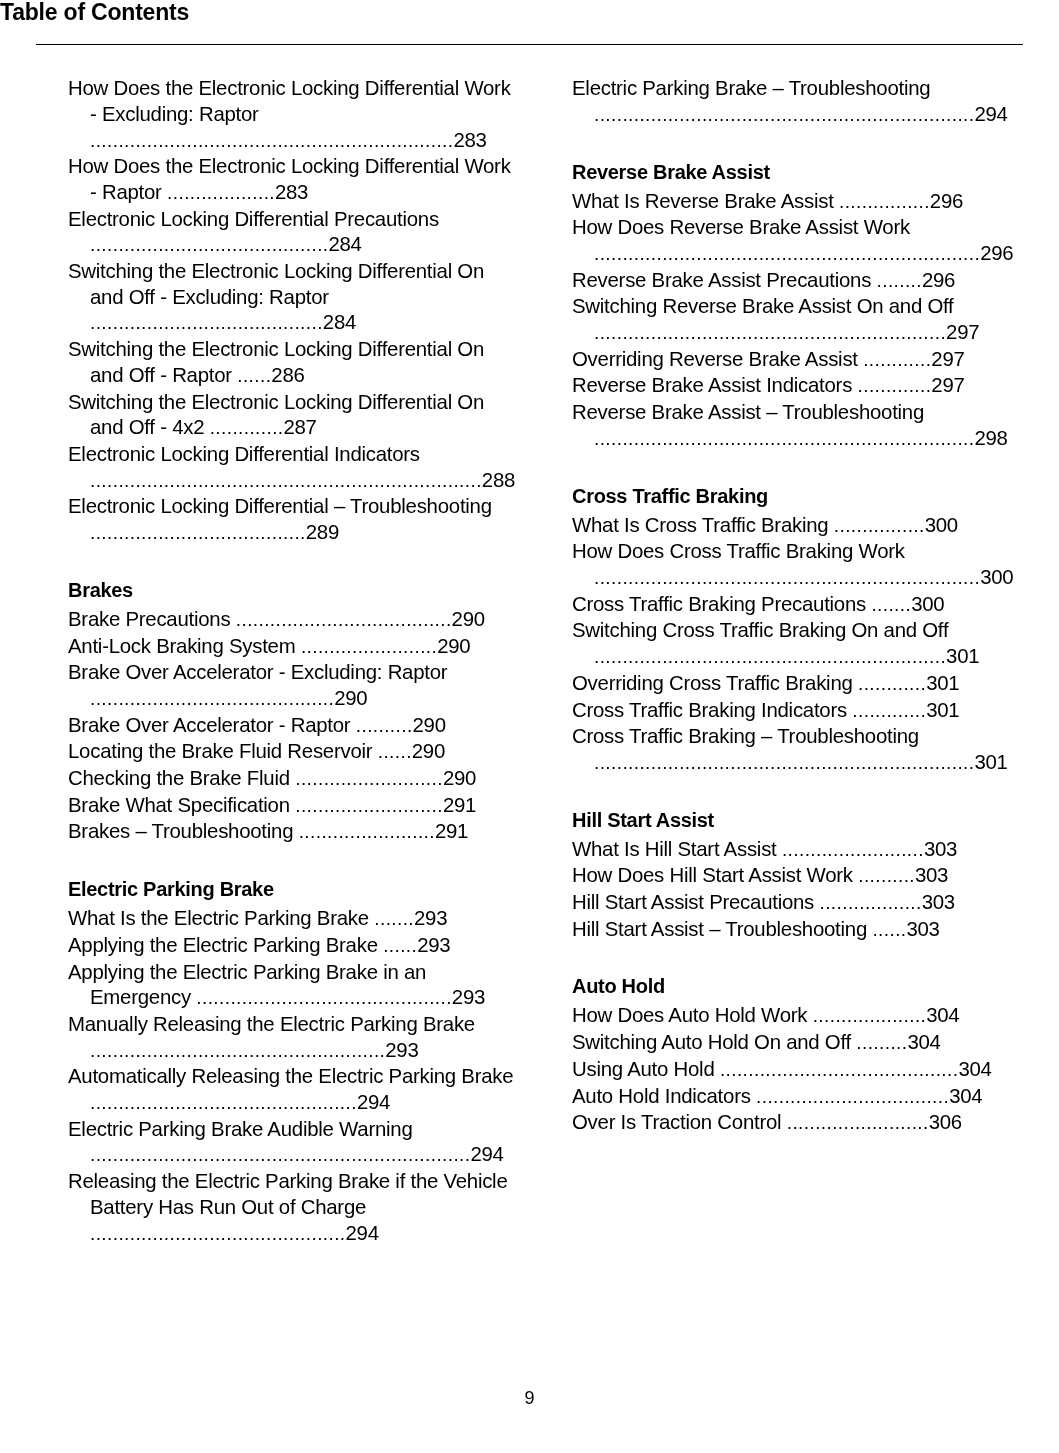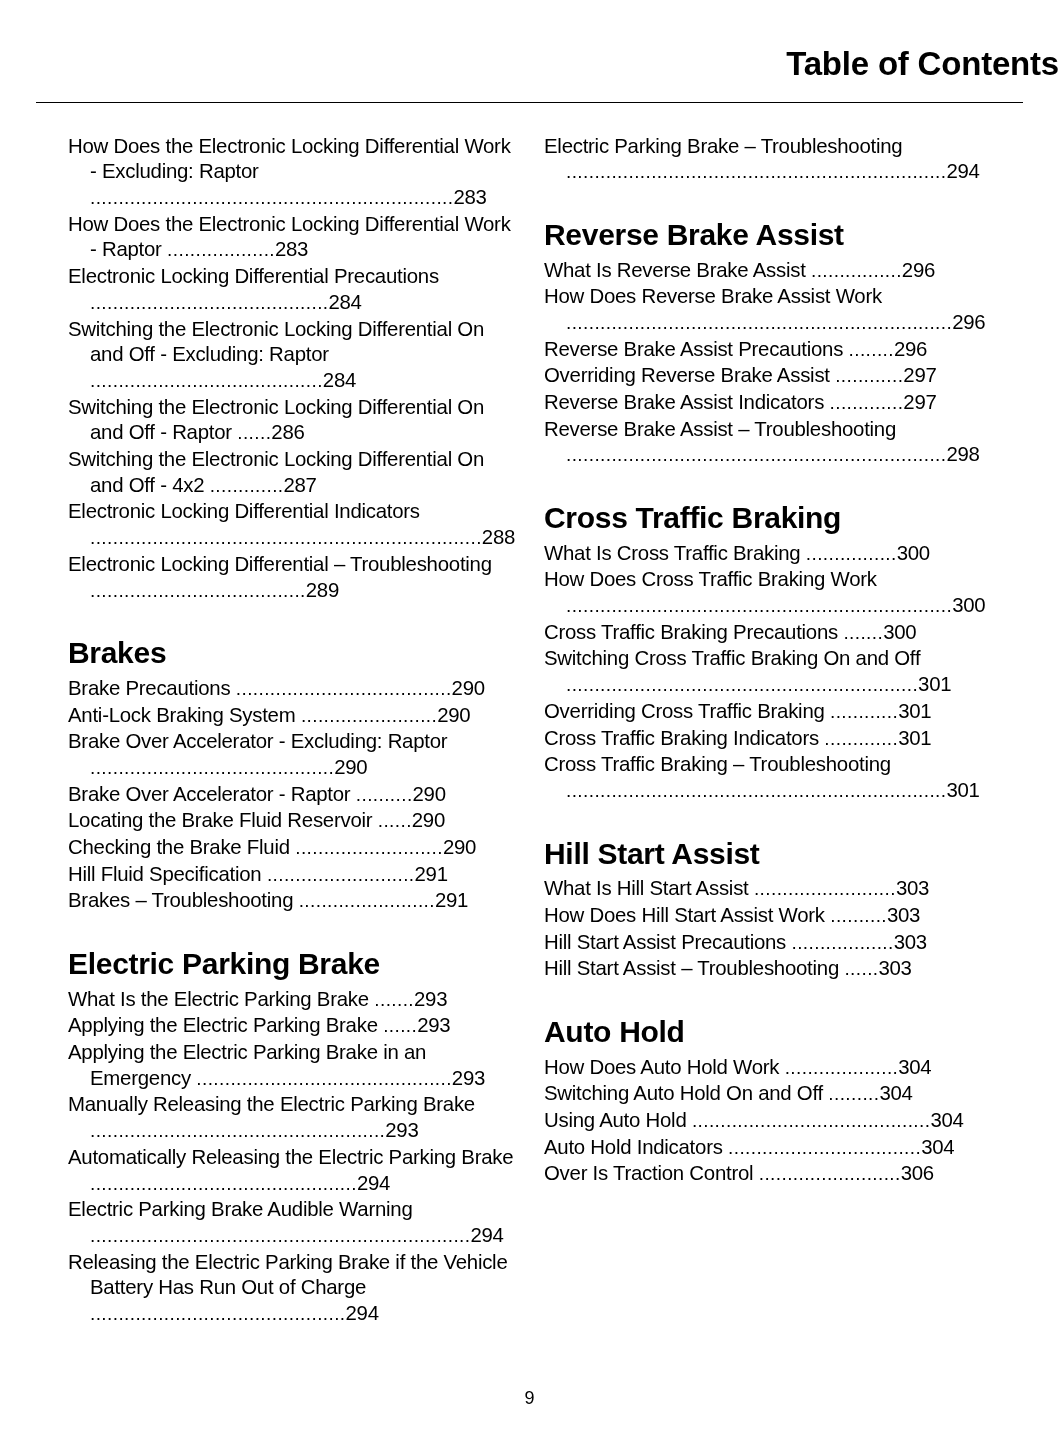"Table of Contents" .page-title { font-size: 33px -> 23px; padding-top: 47px -> none; text-align: right -> left }
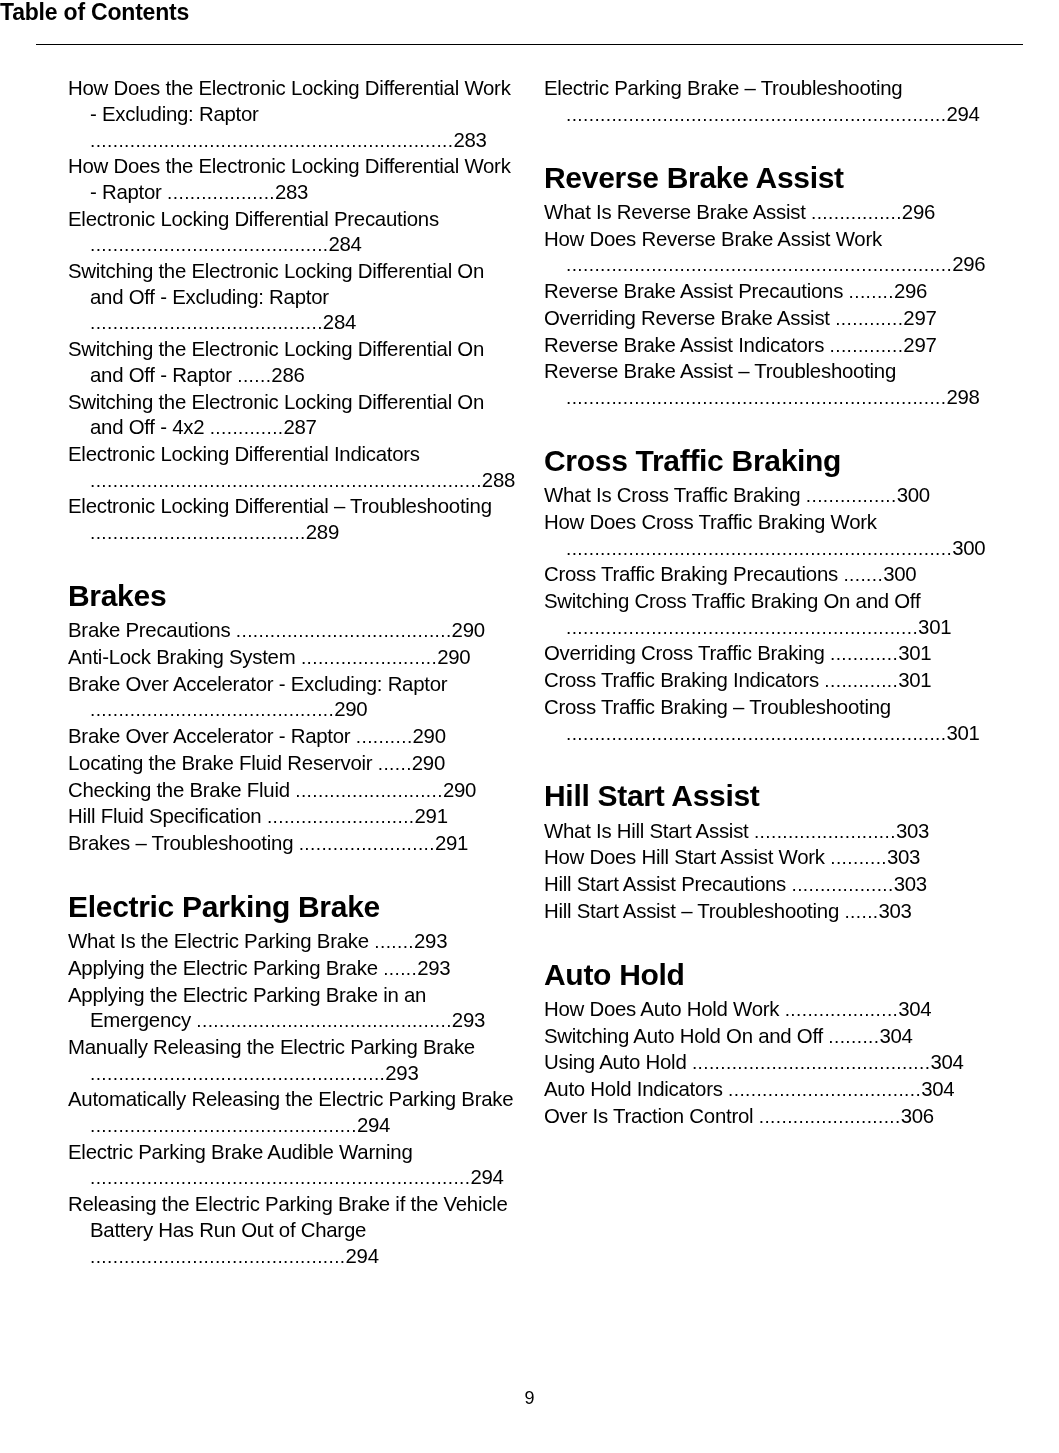"How Does the Electronic Locking" .columns { gap: 24px -> 52px }
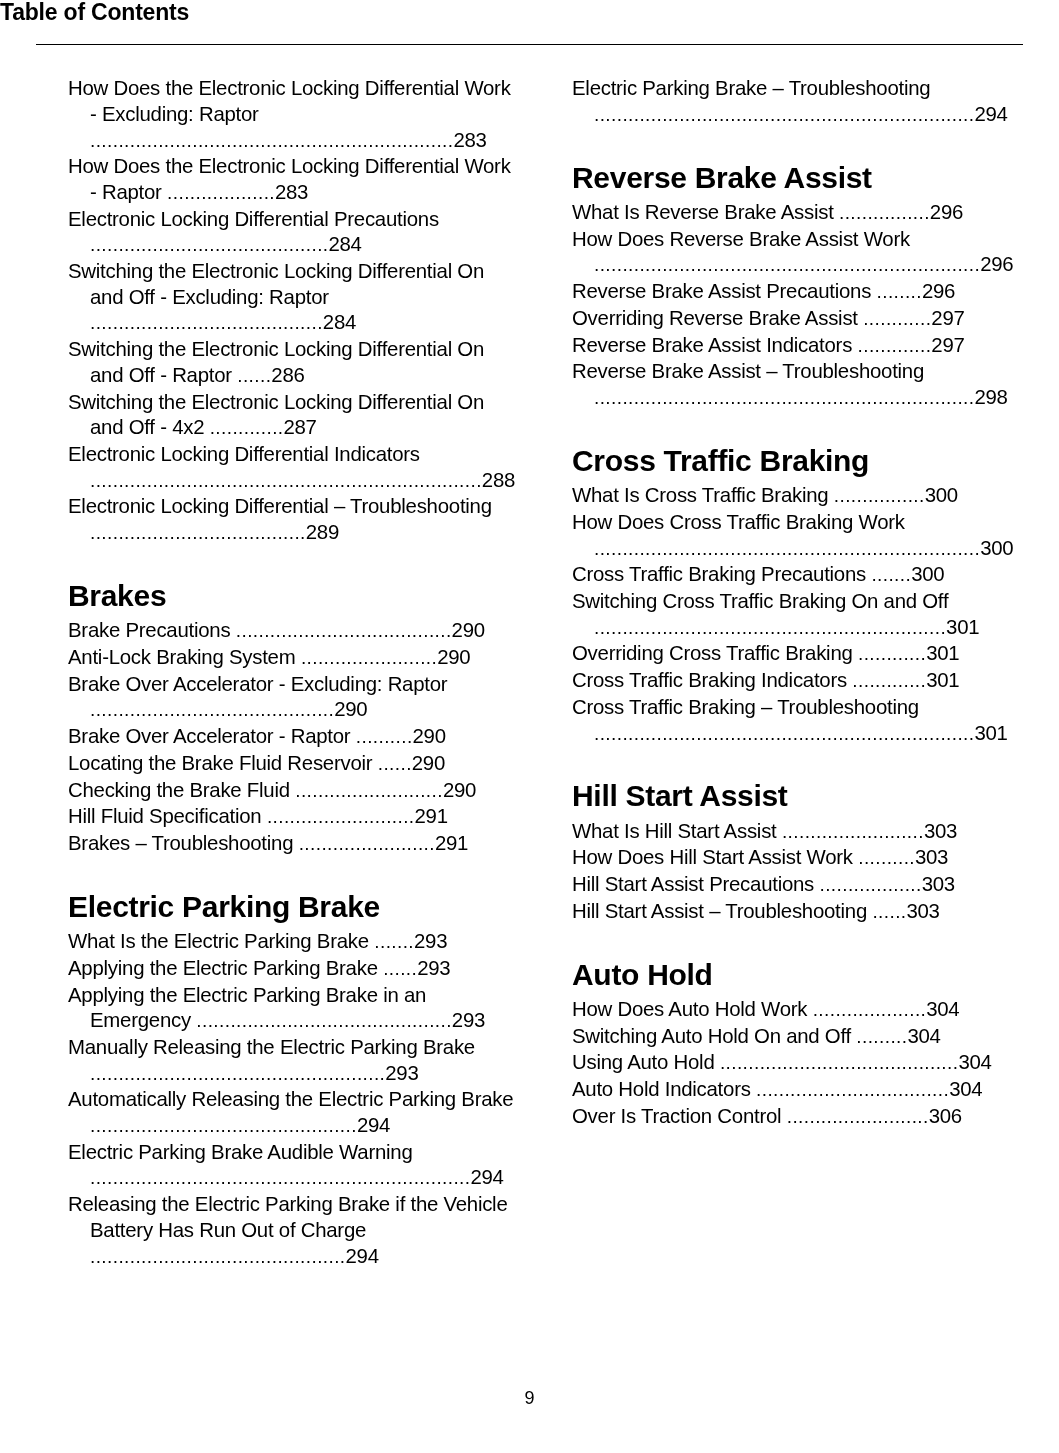"Reverse Brake Assist" .section-head { font-size: 30px -> 20px }
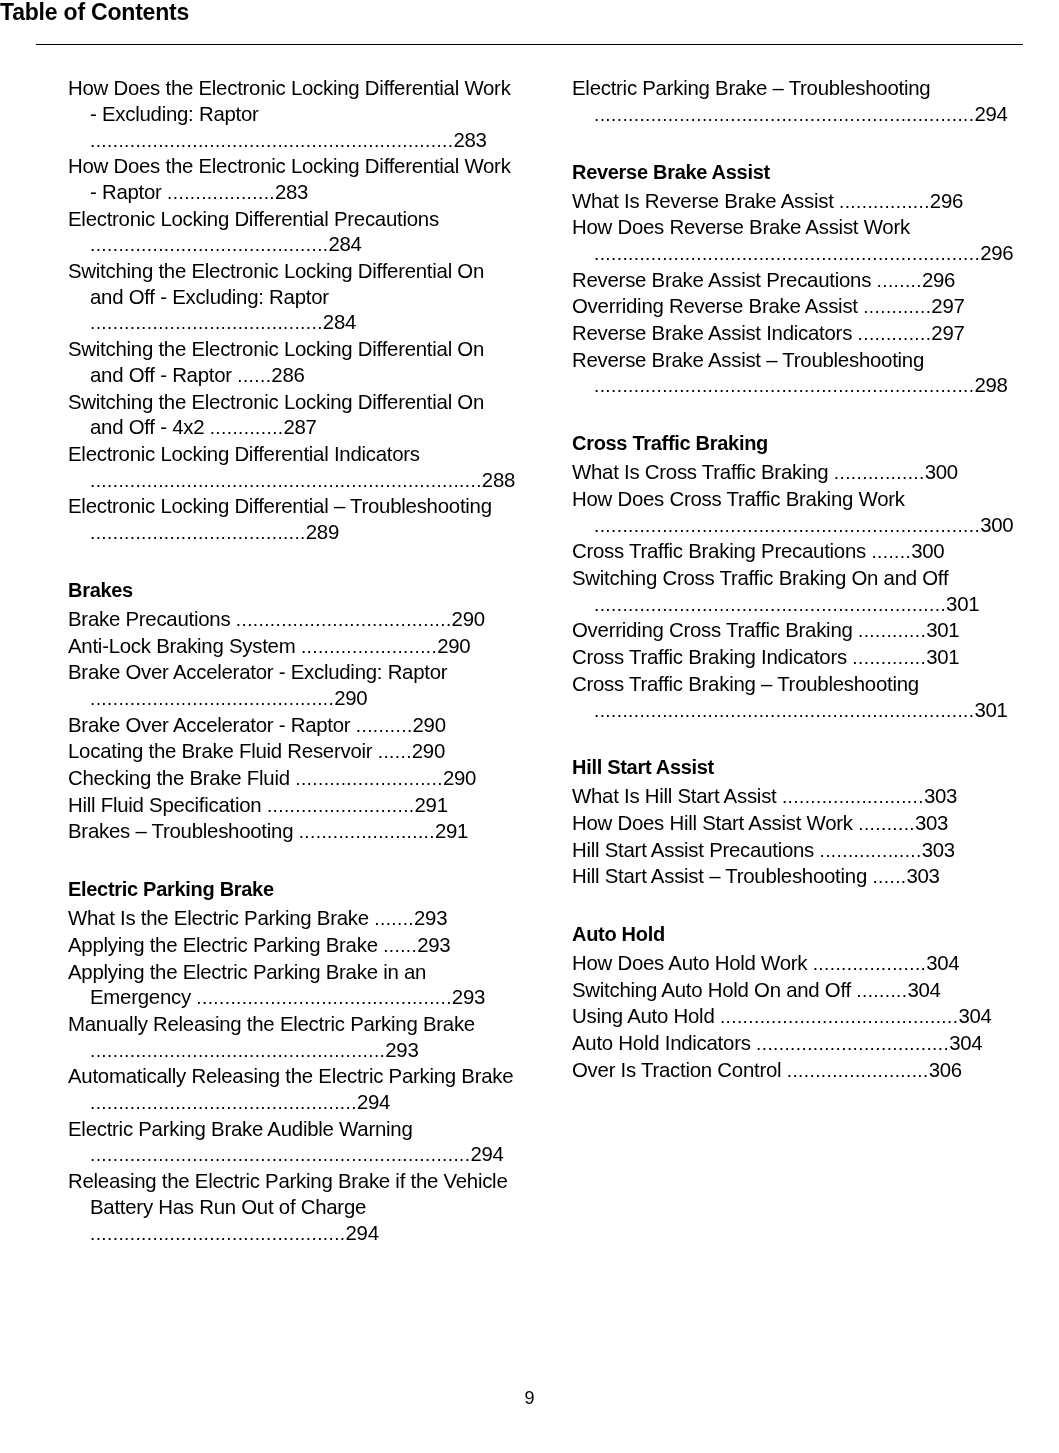"Switching Reverse Brake Assist On" div.toc-entry { html: none -> <div><span>Switching Reverse Brake Assist On and Off</span> <span>..............................................................</span><span>297</span></div> }
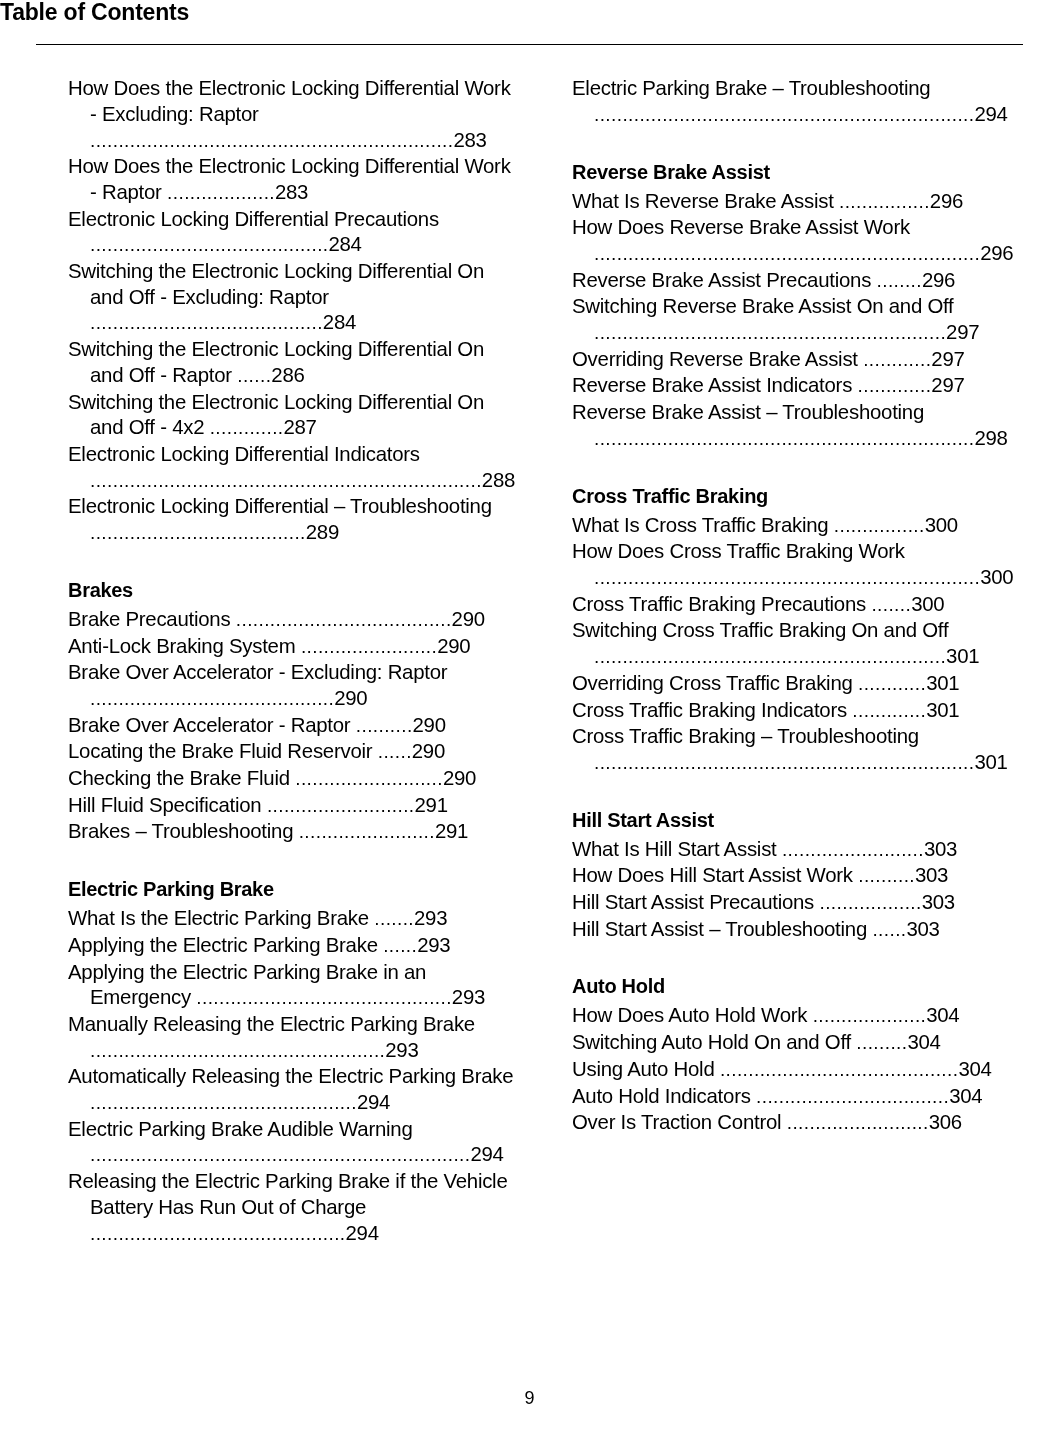"Hill Fluid Specification" span { text: Hill Fluid -> Brake What }
